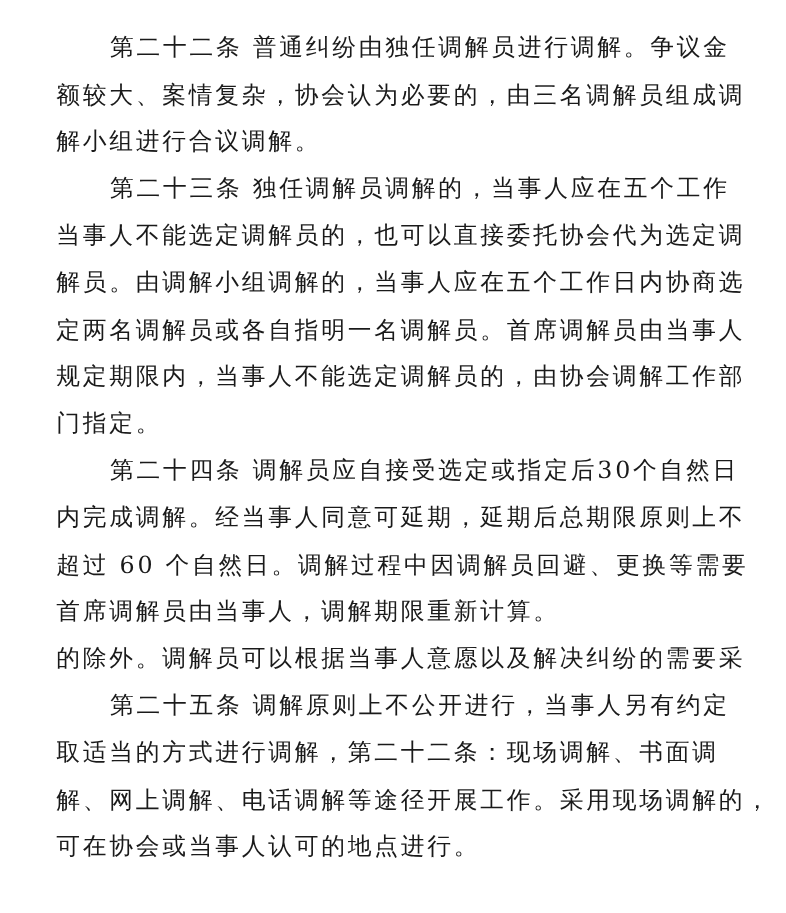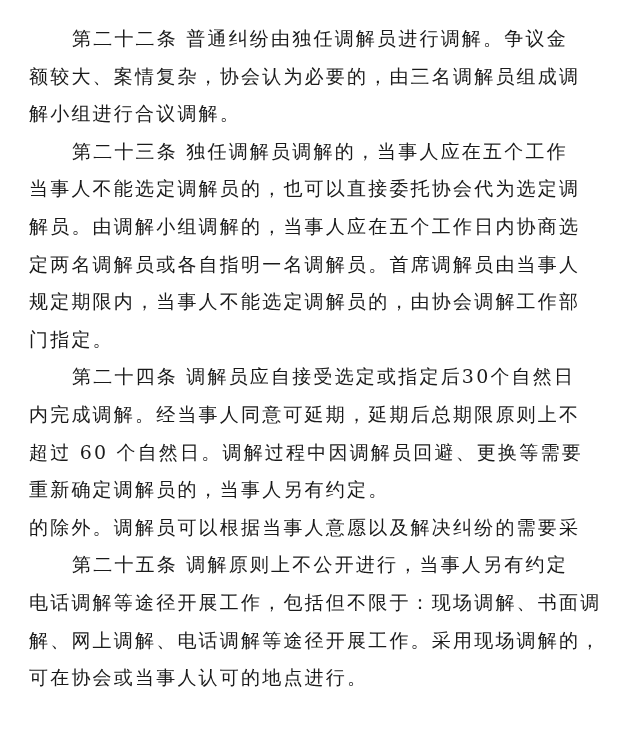"第二十二条 普通纠纷由独任调解员进行调解。争议金" .line { margin-left: none -> 16px }
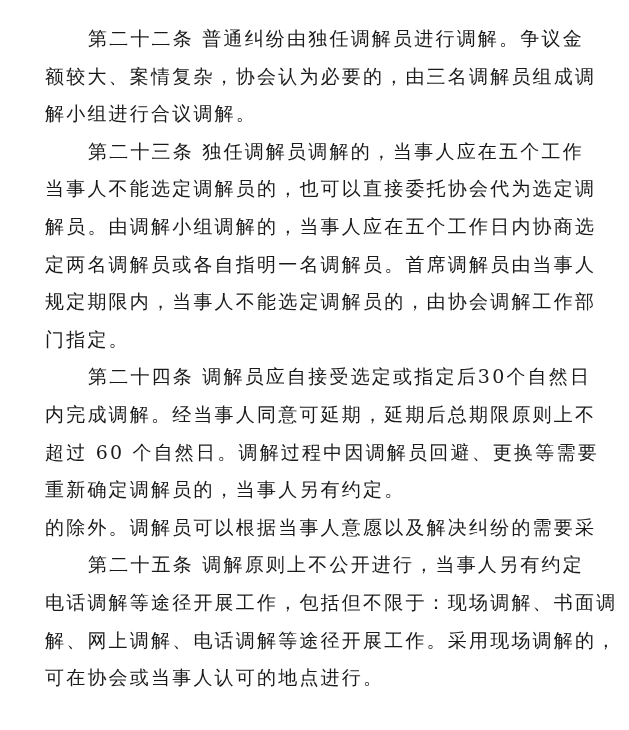"重新确定调解员的，当事人另有约定。" div.line { text: 重新确定调解员的，当事人另有约定 -> 首席调解员由当事人，调解期限重新计算 }
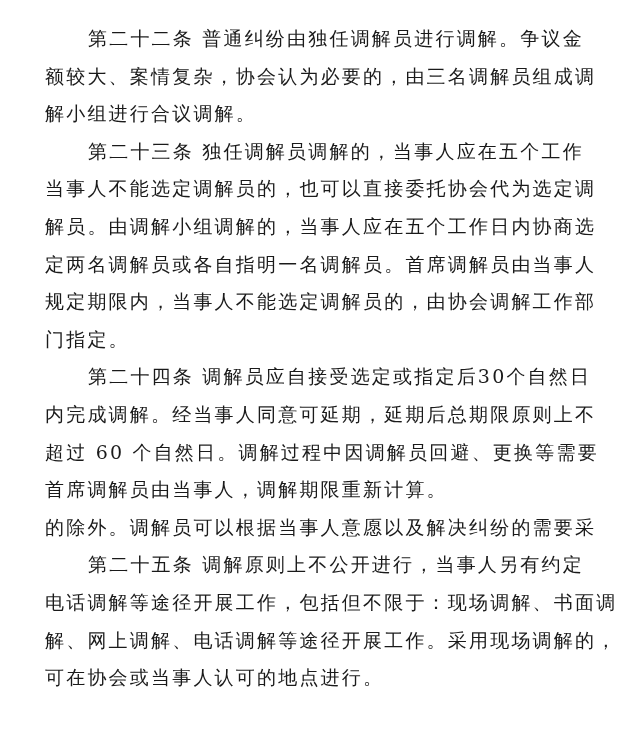"电话调解等途径开展工作，包括但不限于：现场调解、书面调" div.line { text: 电话调解等途径开展工作，包括但不限于 -> 取适当的方式进行调解，第二十二条 }
